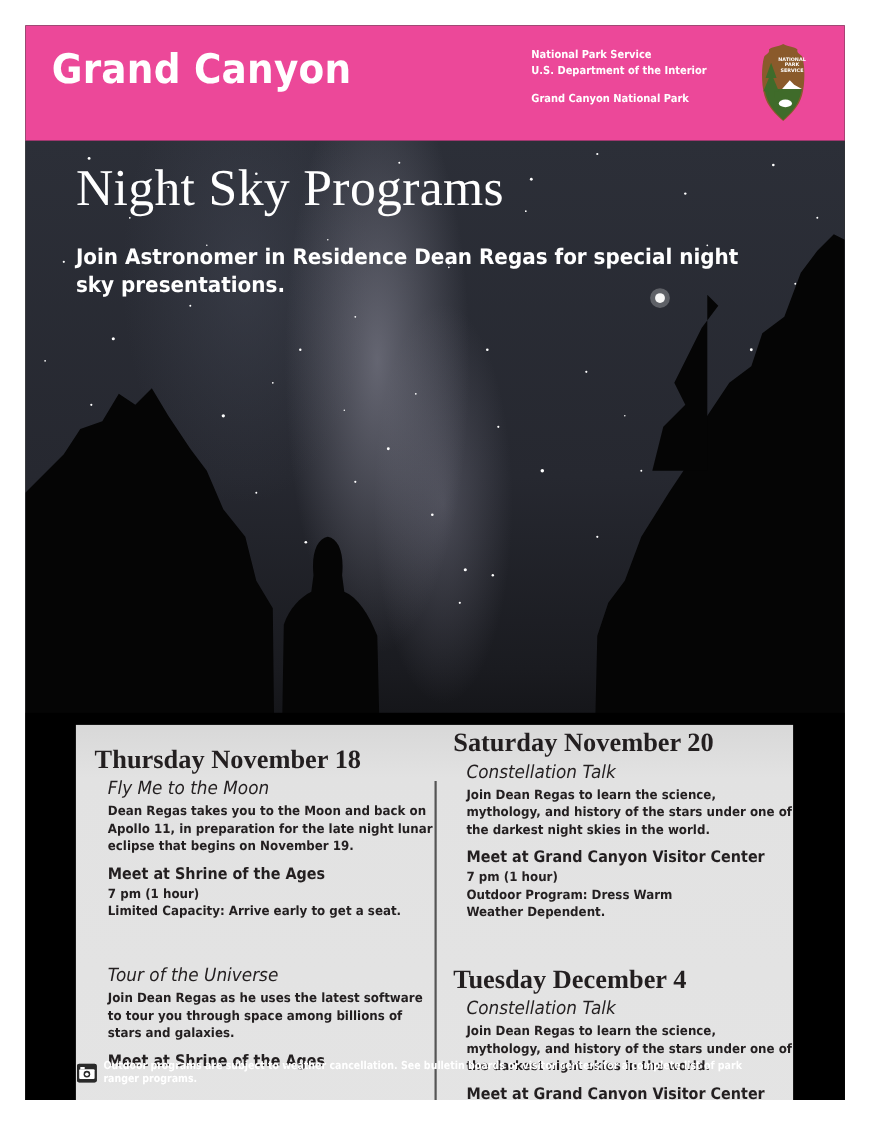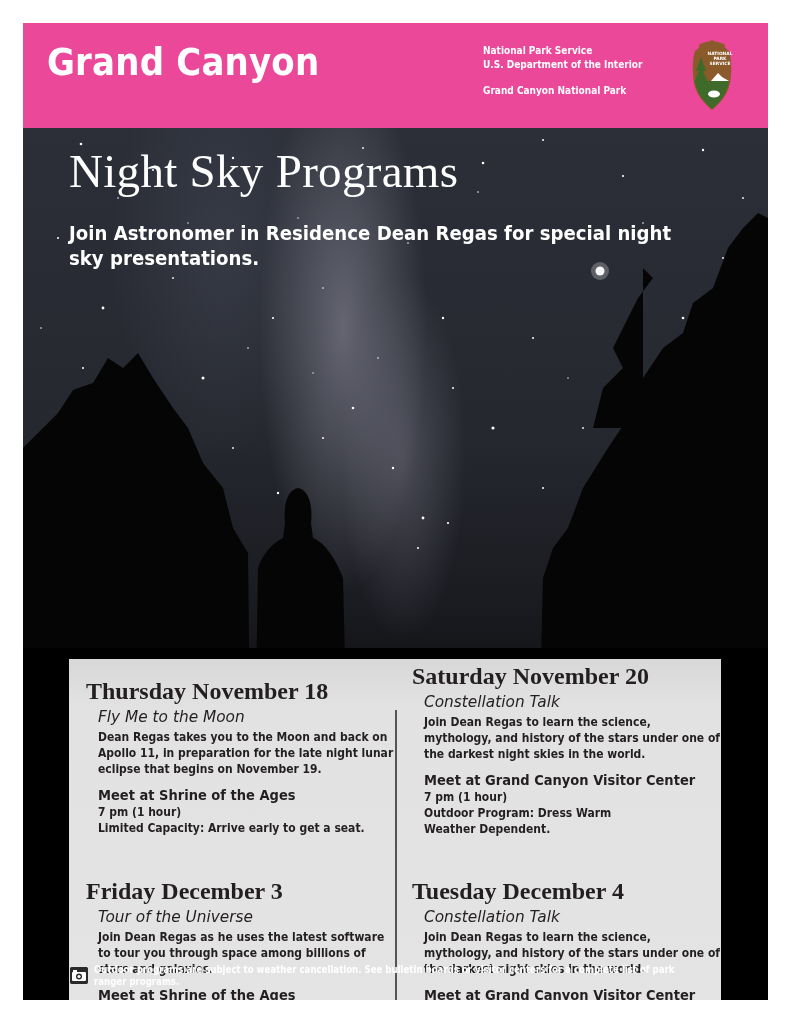"Friday December 3" div.ev-date { html: <div>Friday December 3</div> -> none }
